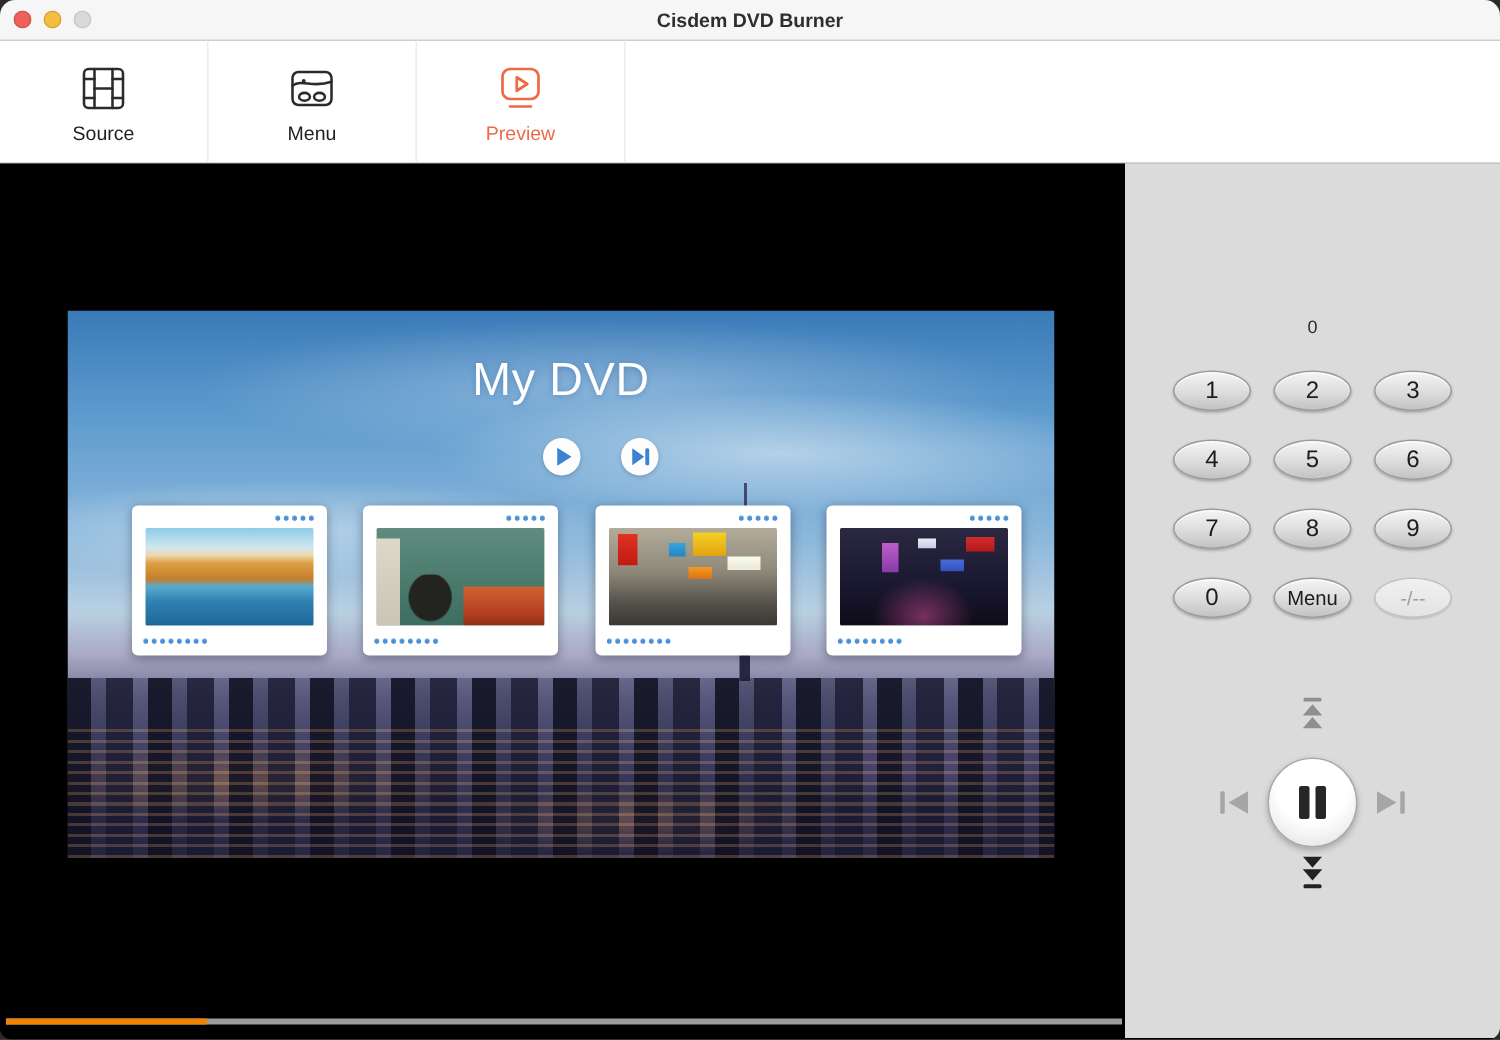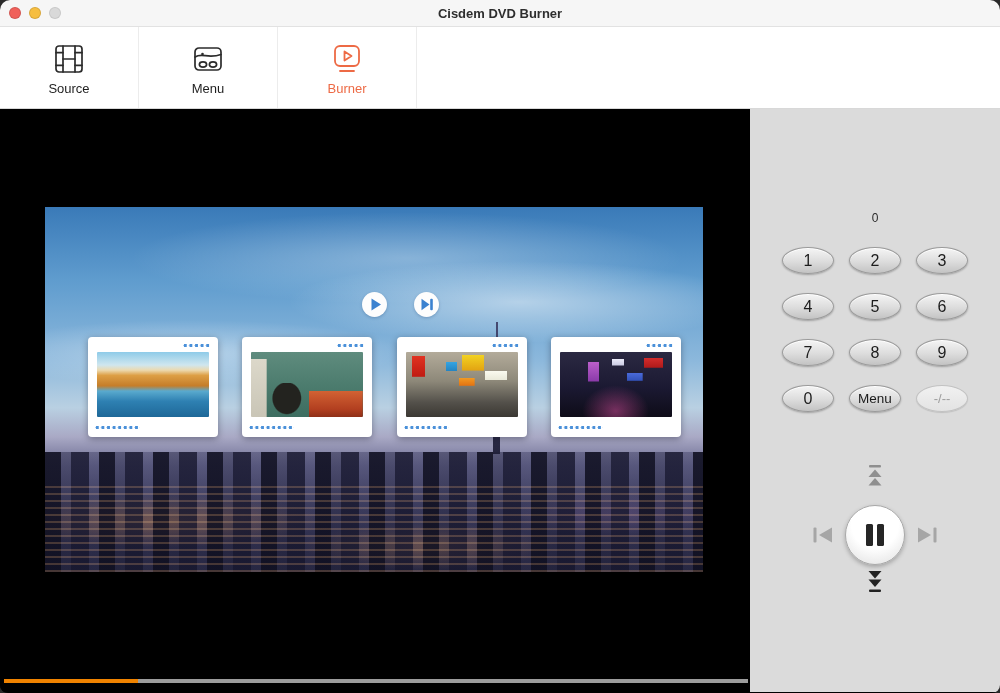"Burner" span.tlabel { text: Burner -> Preview }
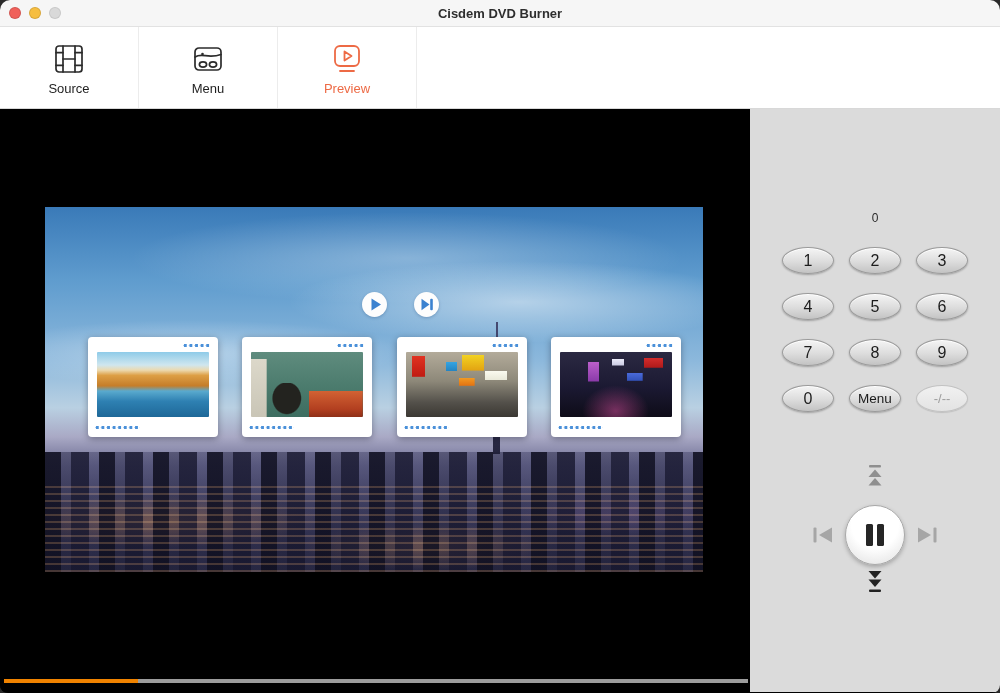"My DVD" div.menu-title { html: none -> <div>My DVD</div> }
